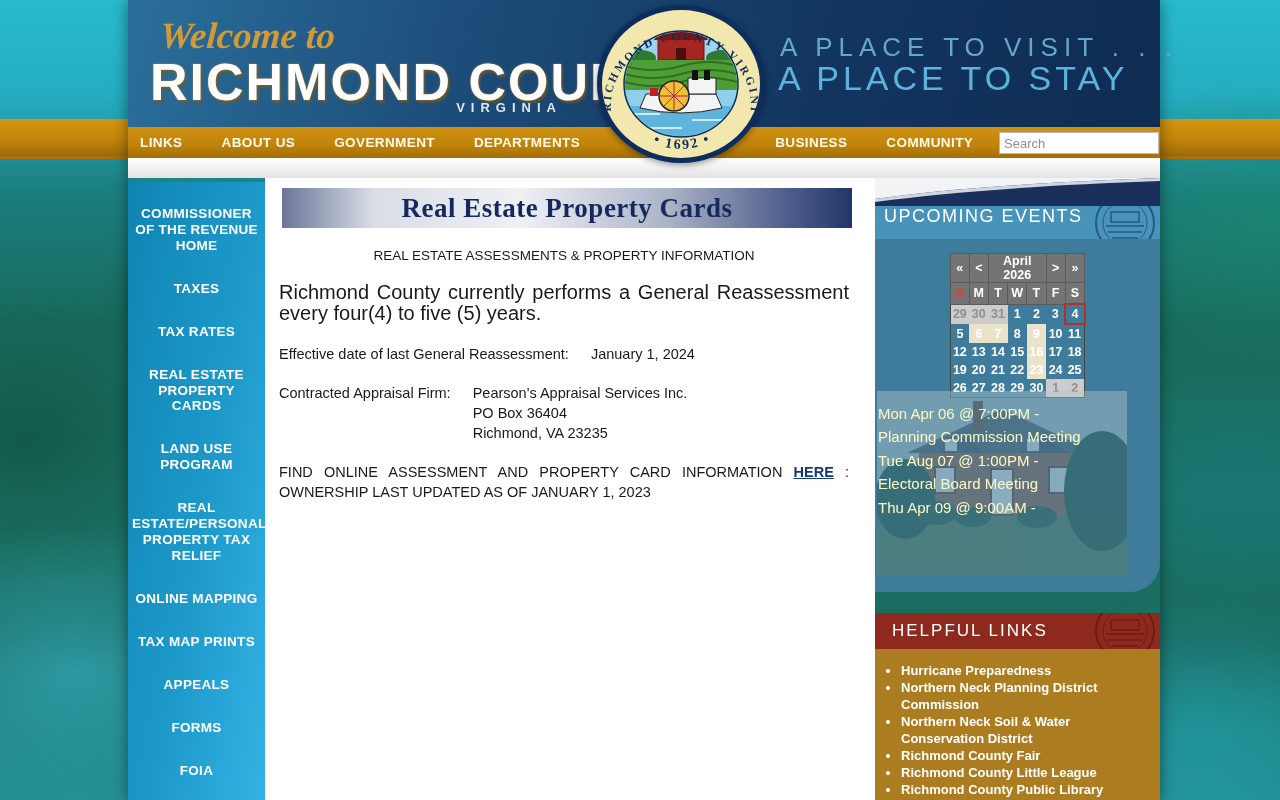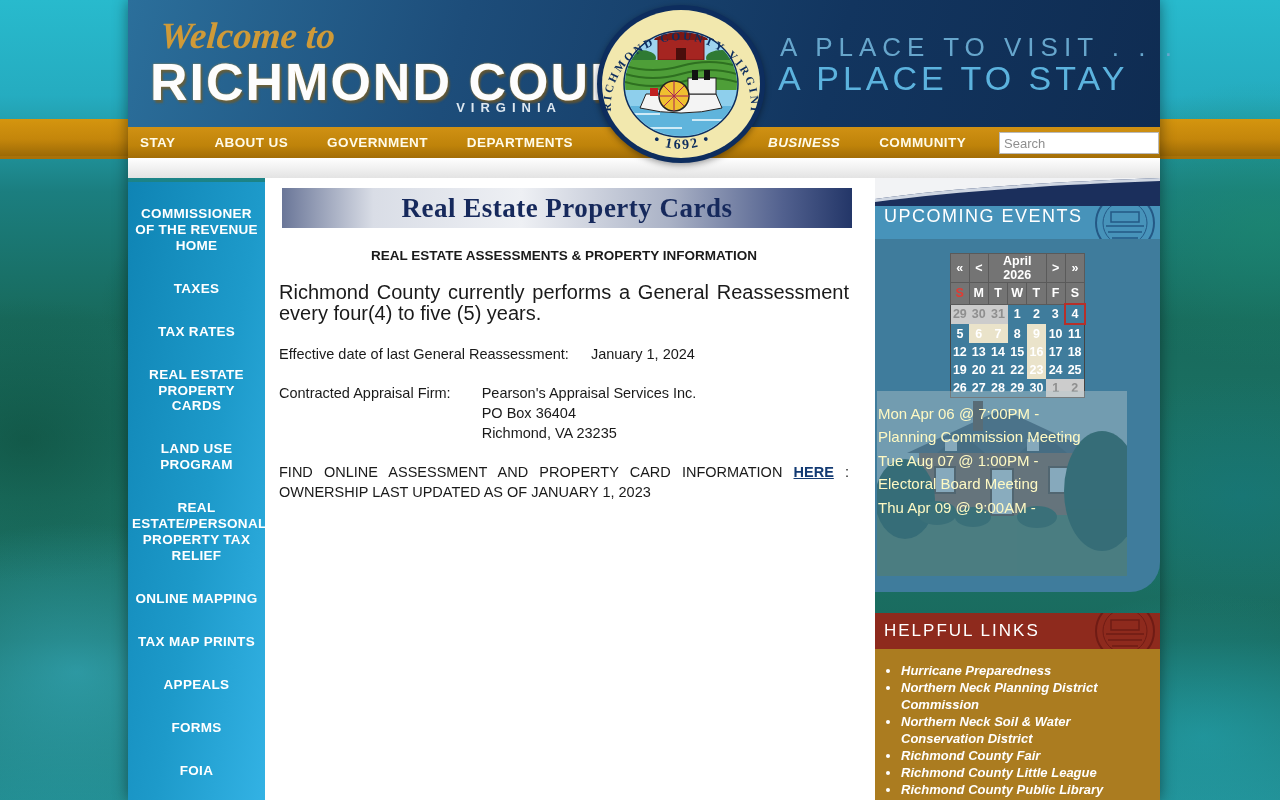"STAY" a.nav-item { text: STAY -> LINKS }
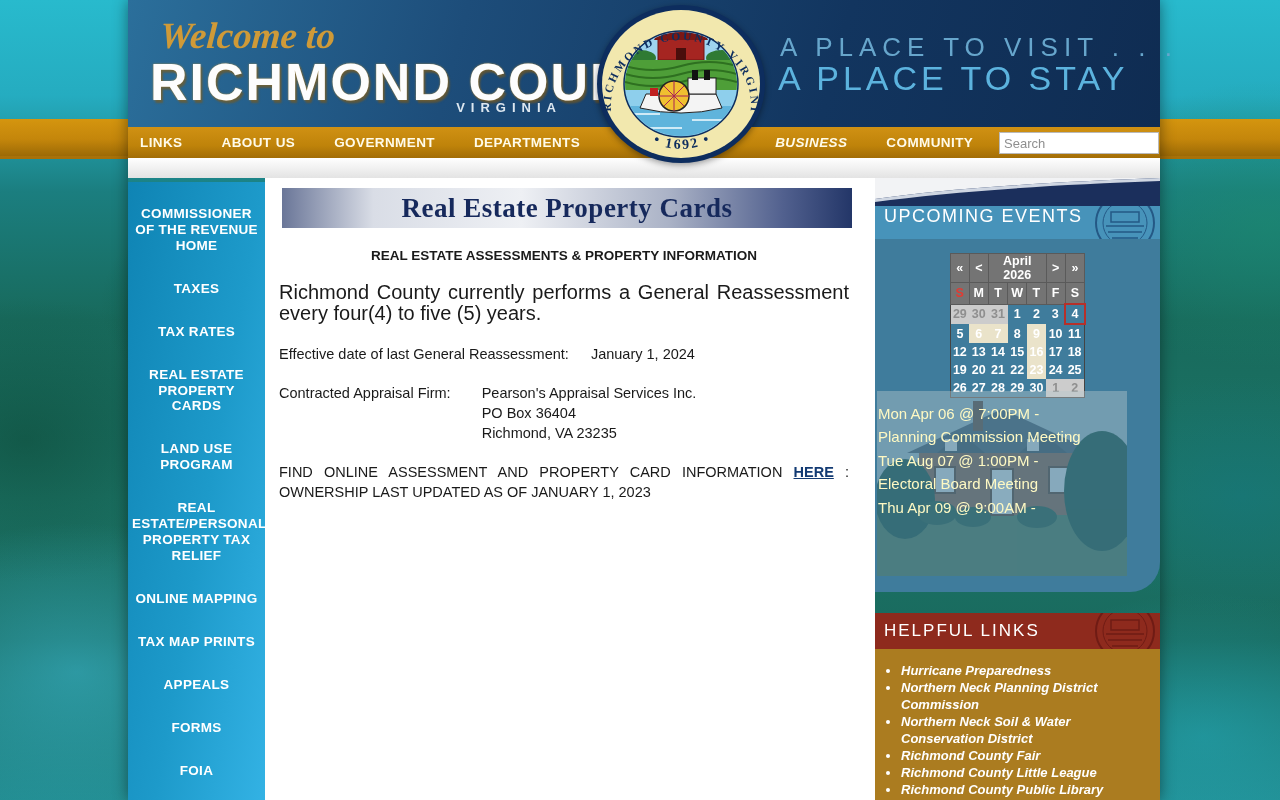"BUSINESS" .nav-item:nth-child(5) { font-style: italic -> none }
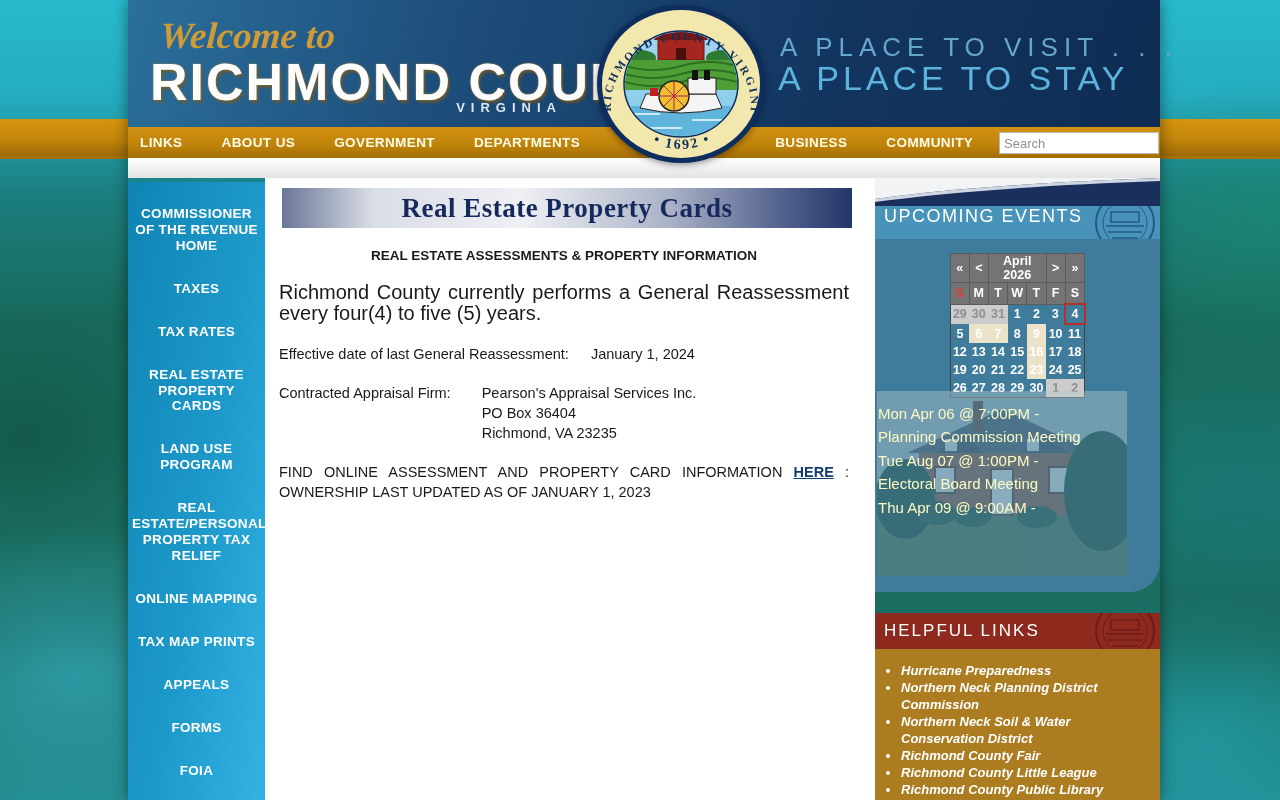"REAL ESTATE ASSESSMENTS & PROPERTY" .subtitle { font-weight: bold -> normal }
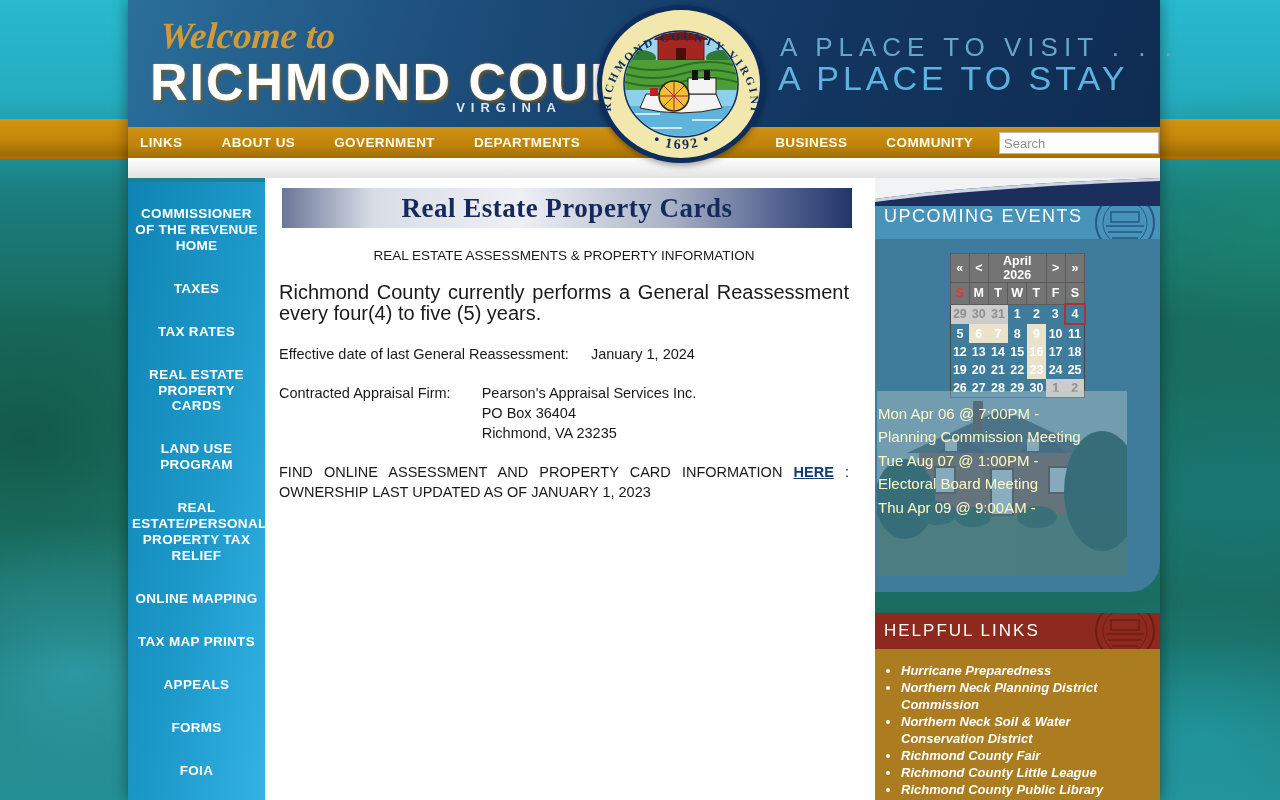"Pearson's Appraisal Services Inc." .firm-lines div { margin-left: 9px -> none }
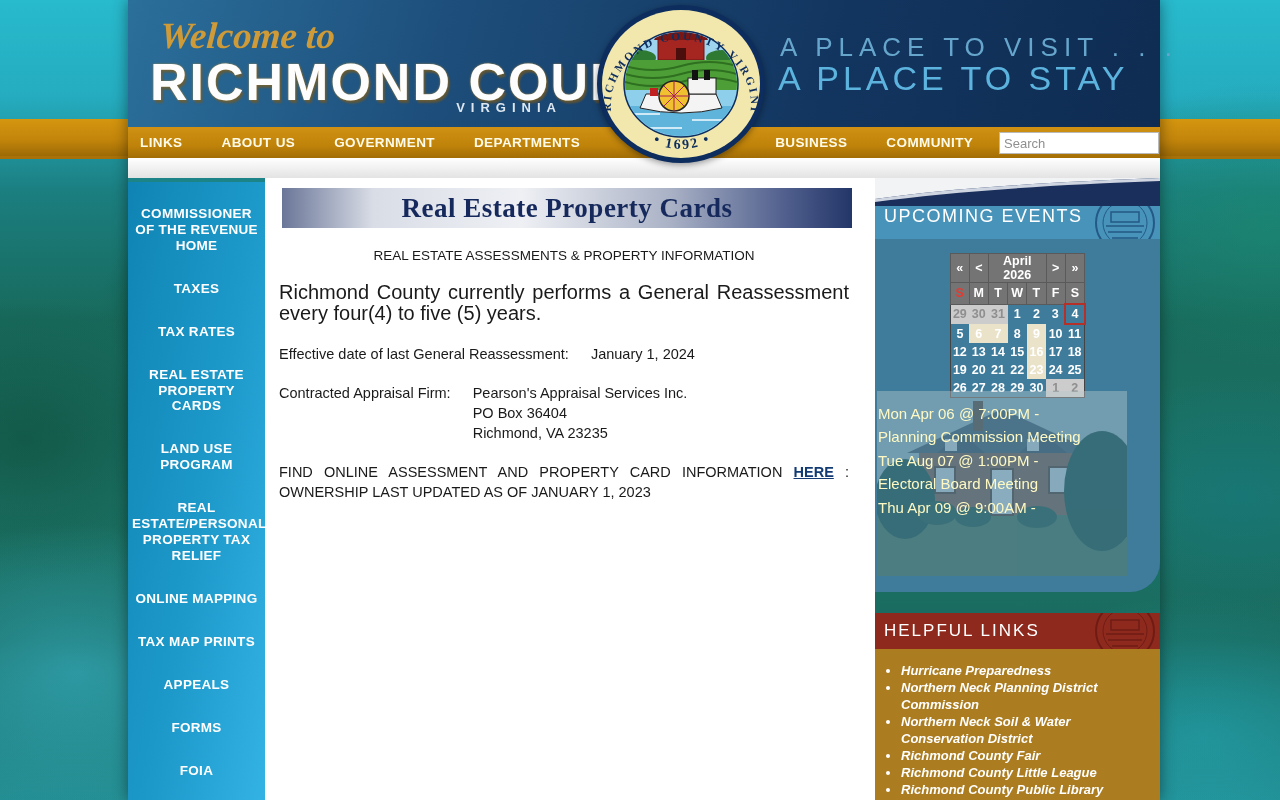"HELPFUL LINKS" .links-header { padding-left: none -> 8px }
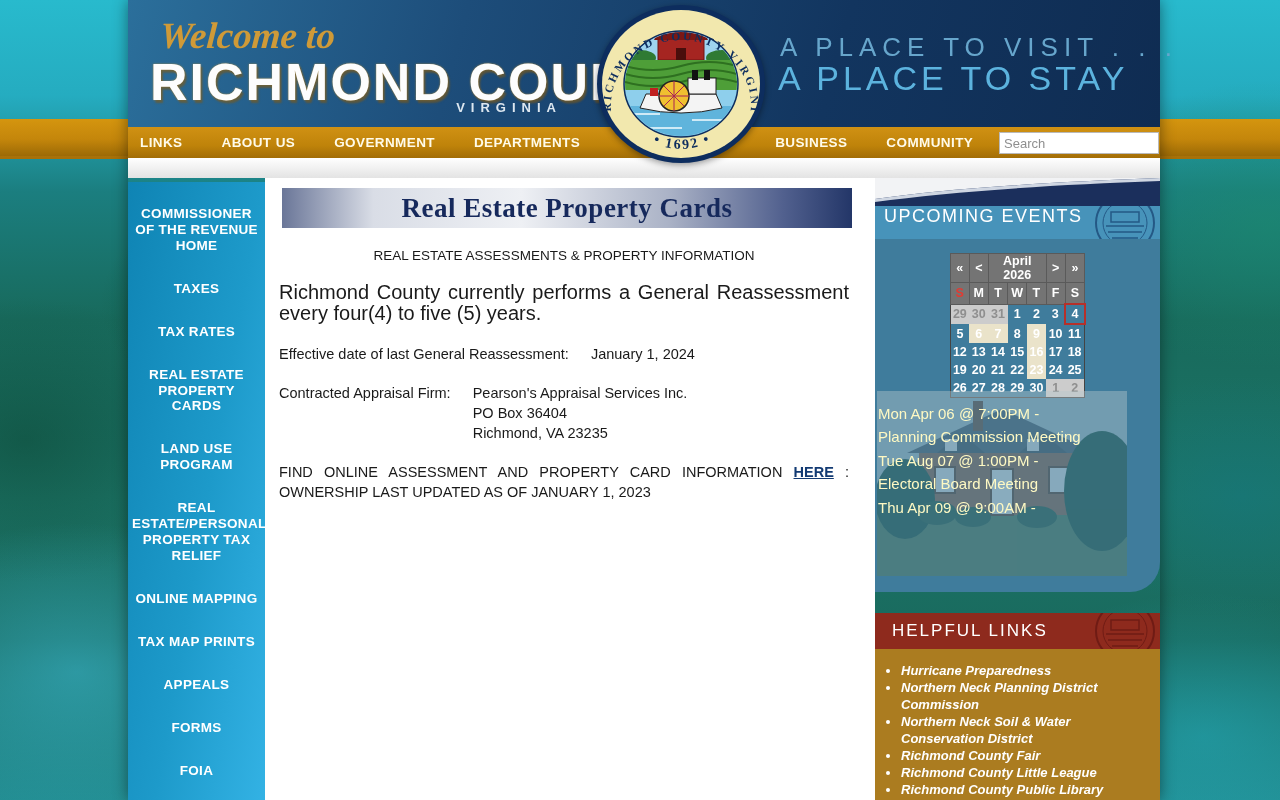"Hurricane Preparedness" .links-body { font-style: italic -> none }
